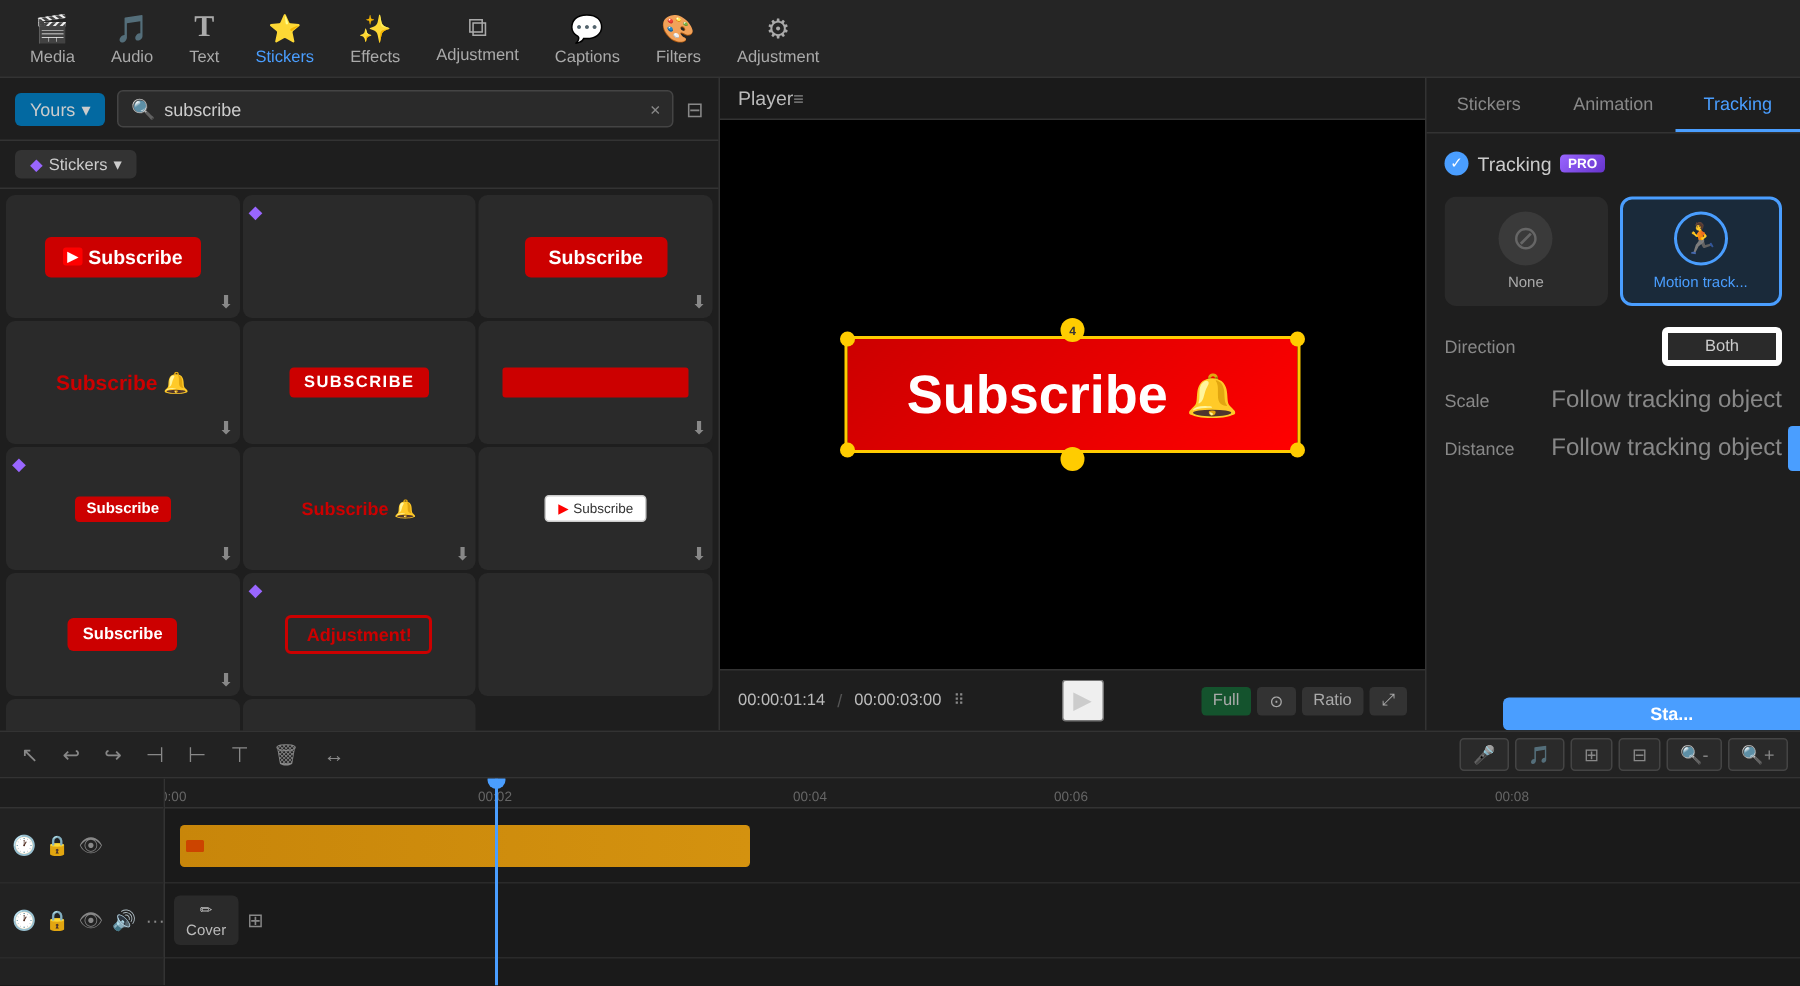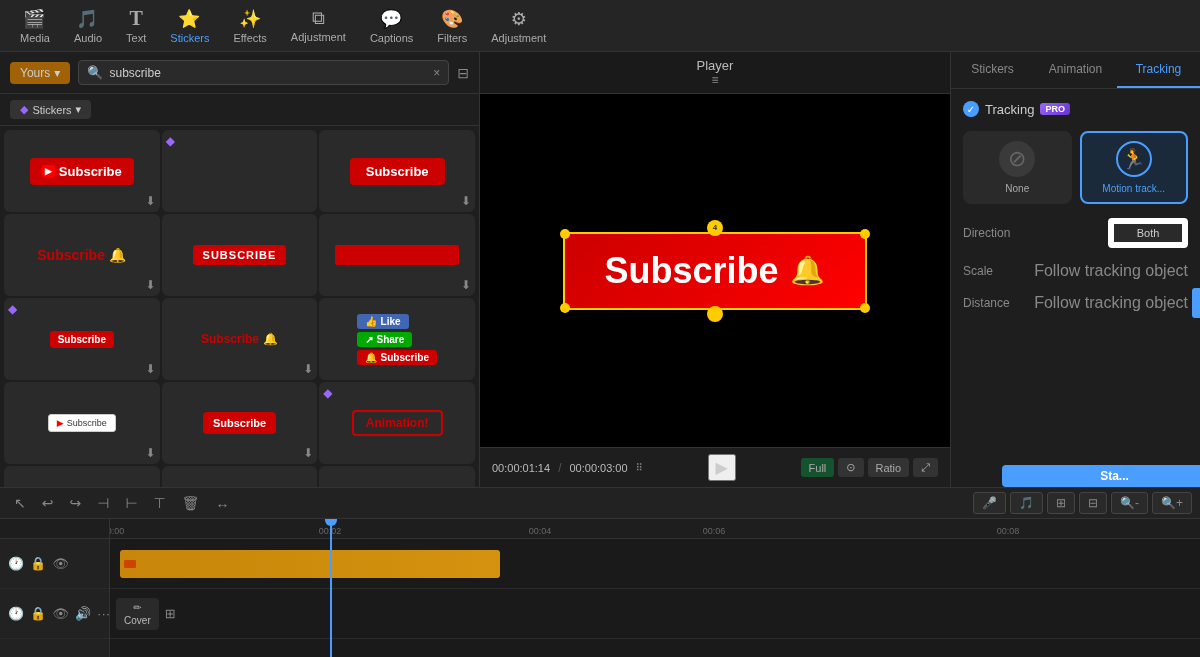"Yours" .dropdown-btn { background: #a16207 -> #0369a1 }
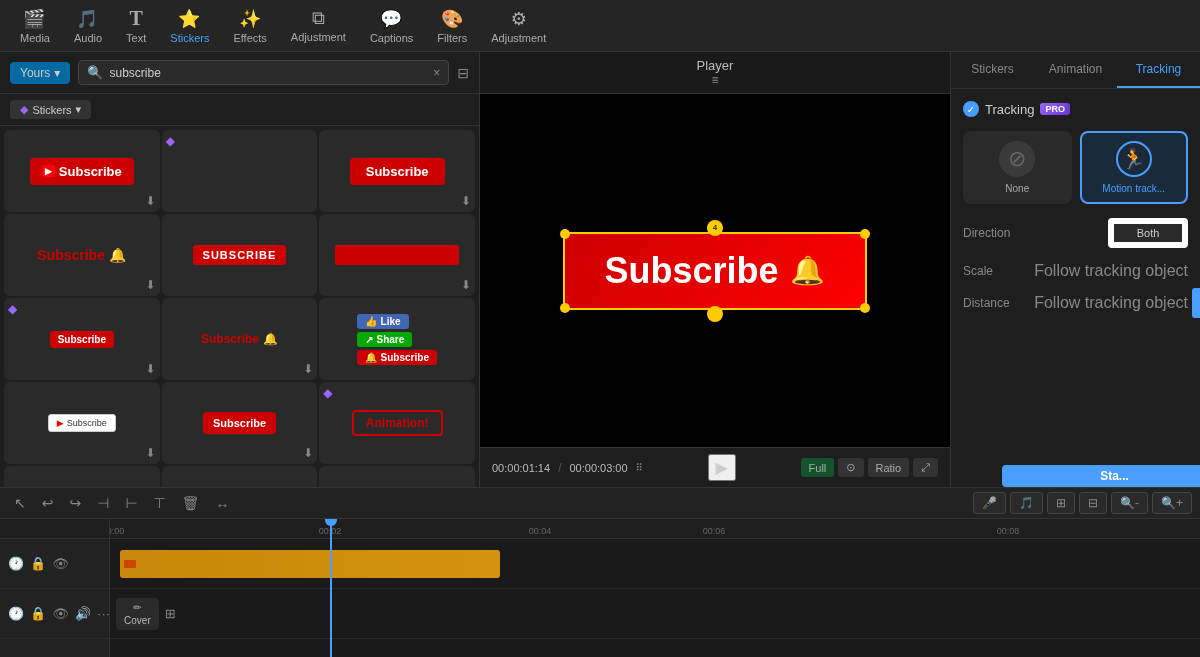"Player" .player-header { flex-direction: column -> none }
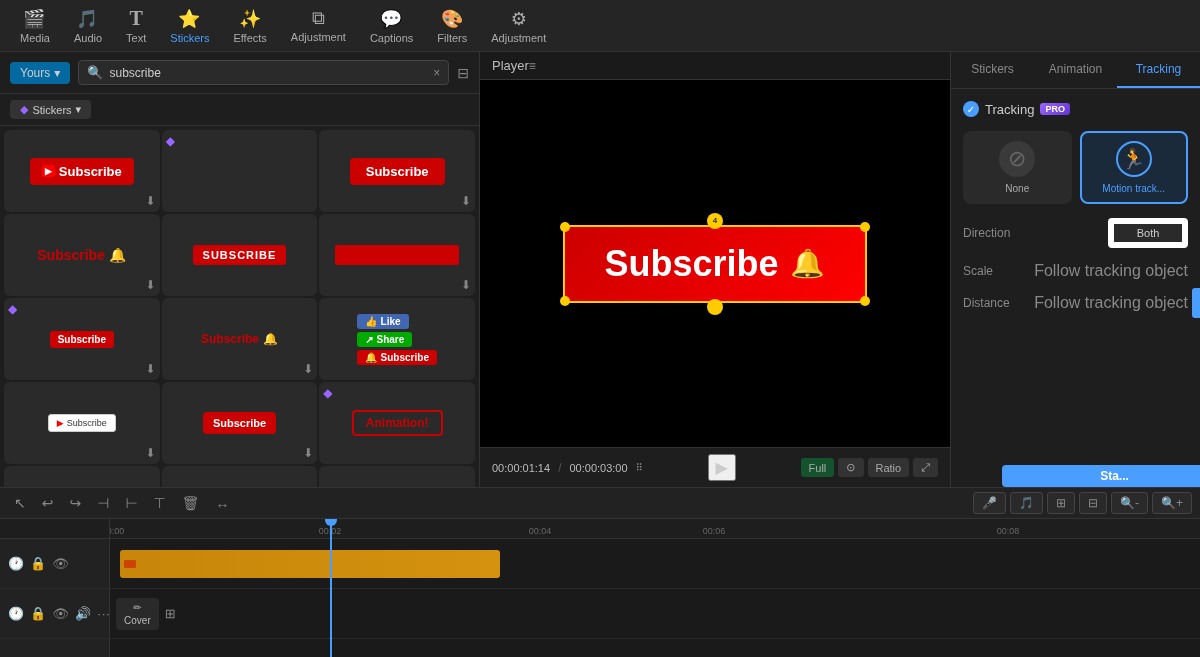"Both" .prop-value { border: 6px solid #ffffff -> 4px solid #ffffff }
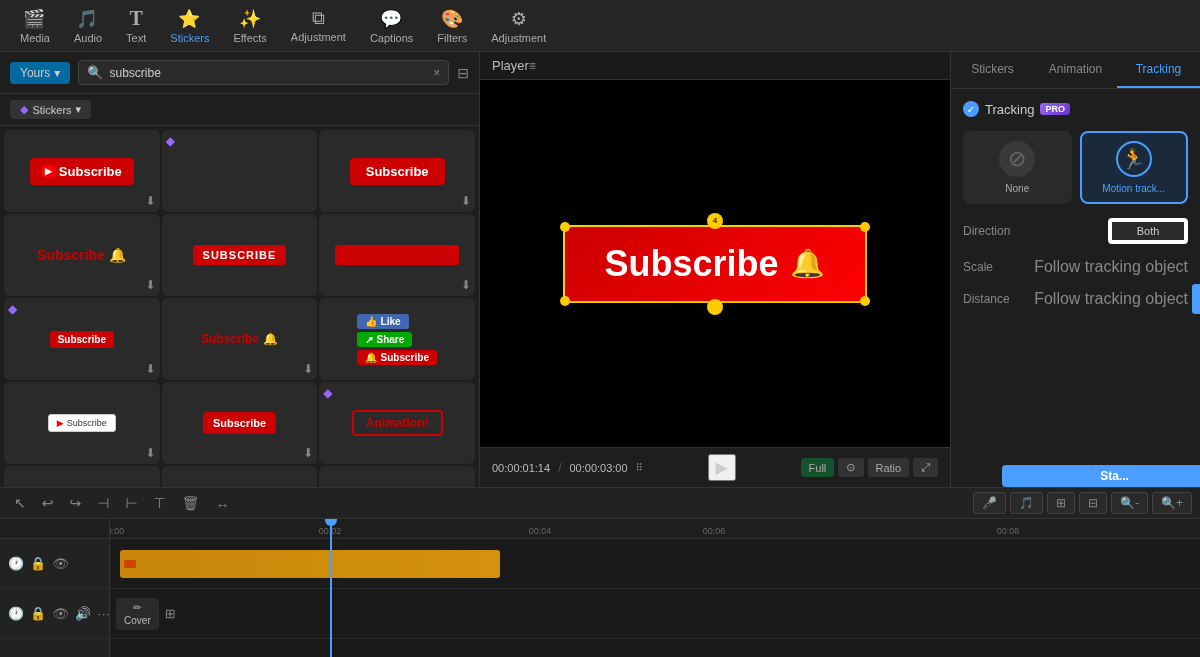"👍 Like" div.sticker-cell { html: <div> <div> <div>👍 Like</div> <div>↗ Share</div> <div>🔔 Subscribe</div> </div> </div> -> none }
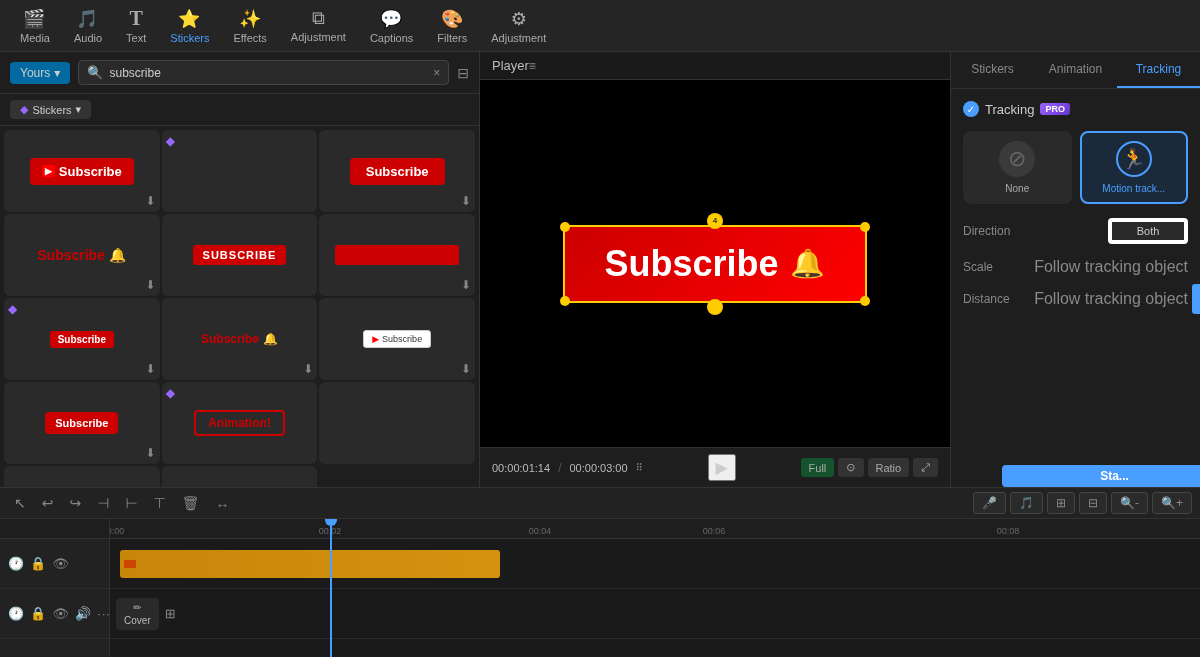"Animation!" div.sub-outlined { text: Animation -> Adjustment }
